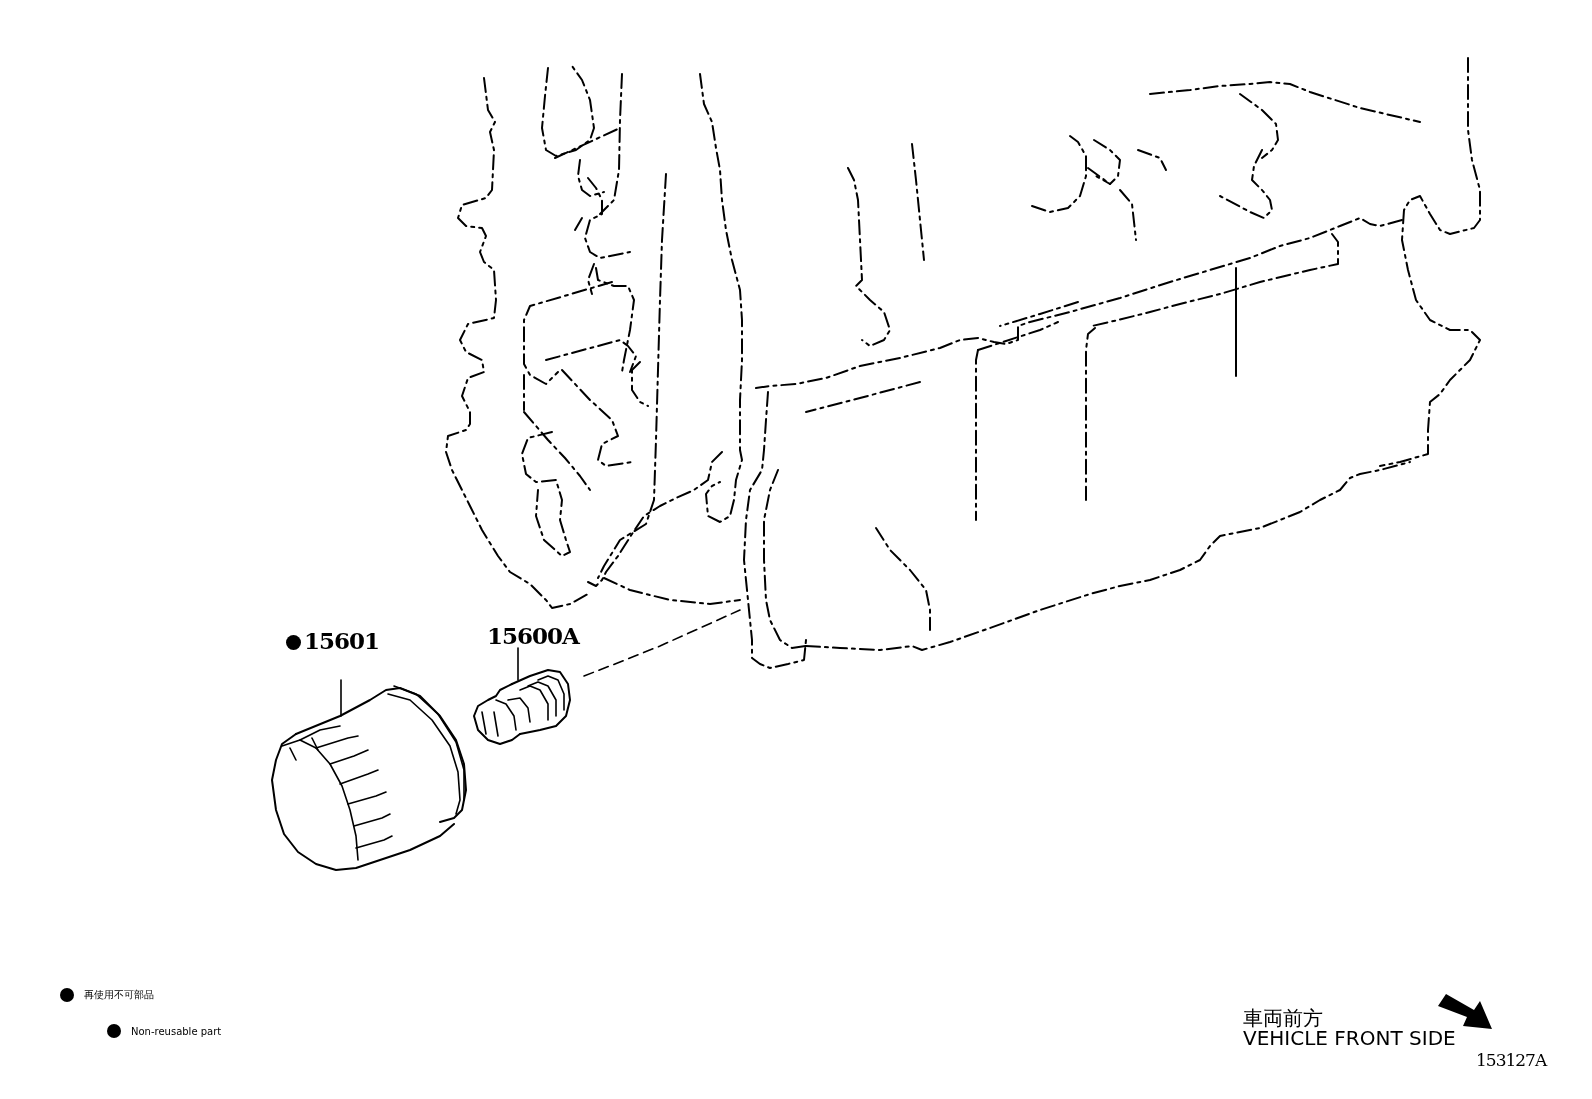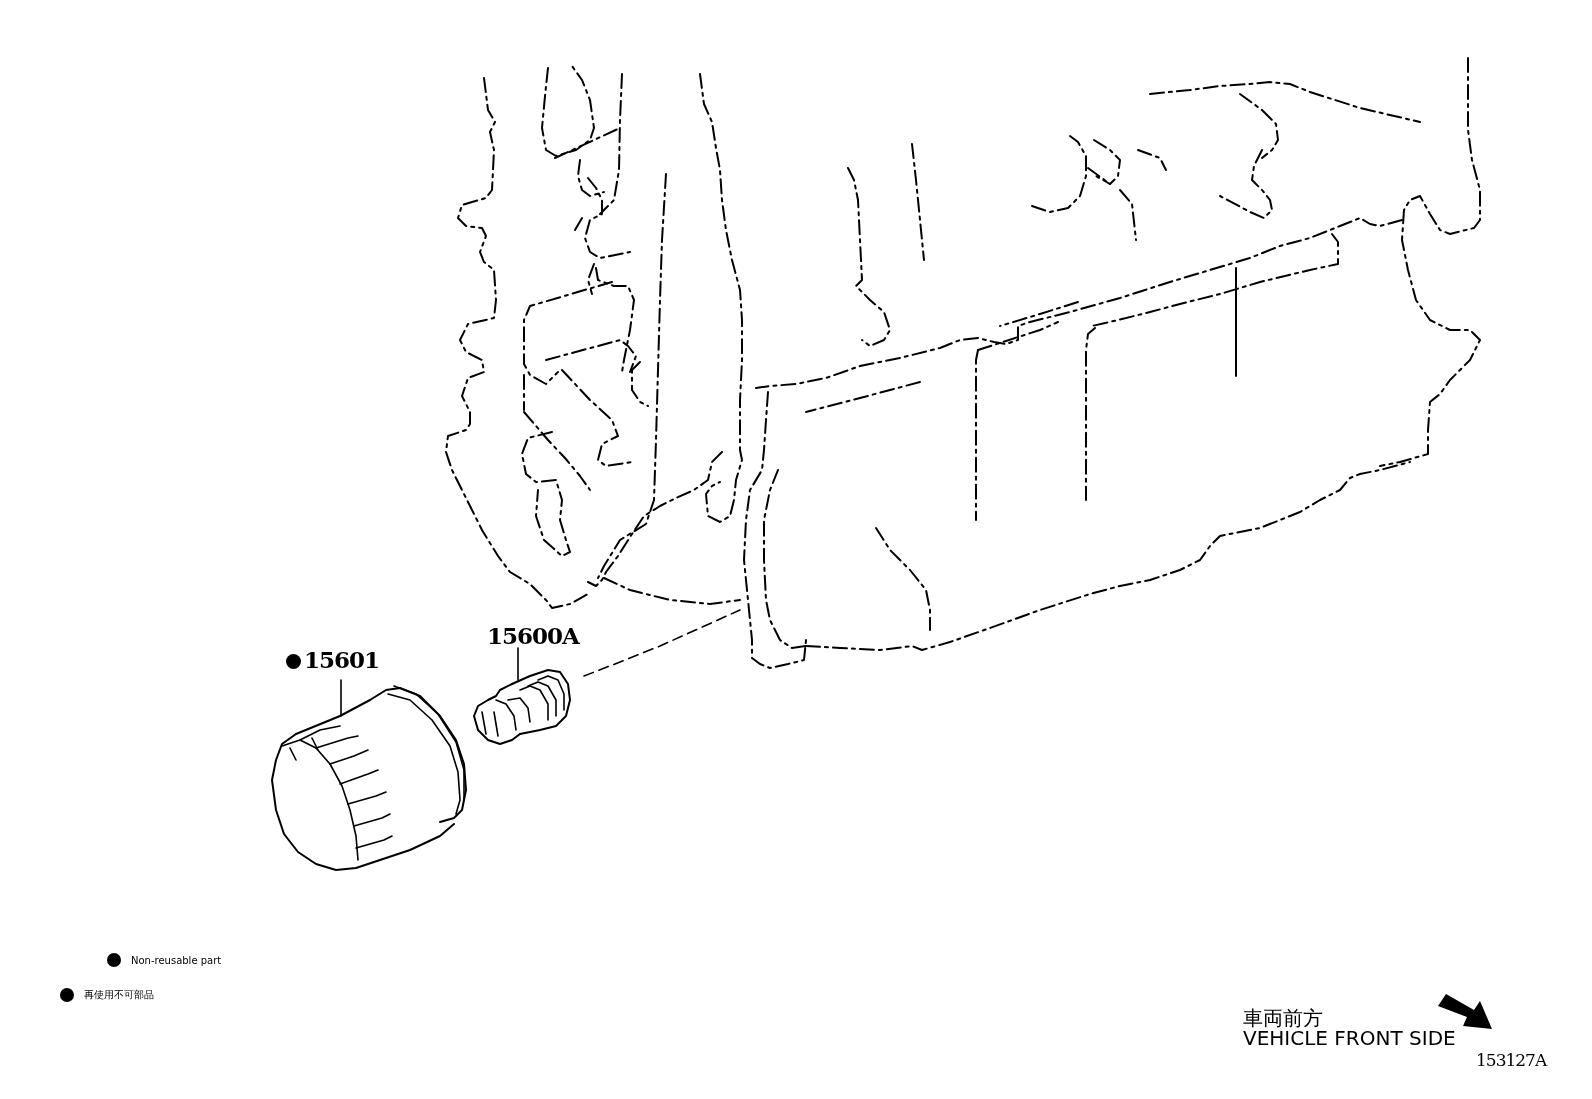"15601" div.part-label { top: 646px -> 627px }
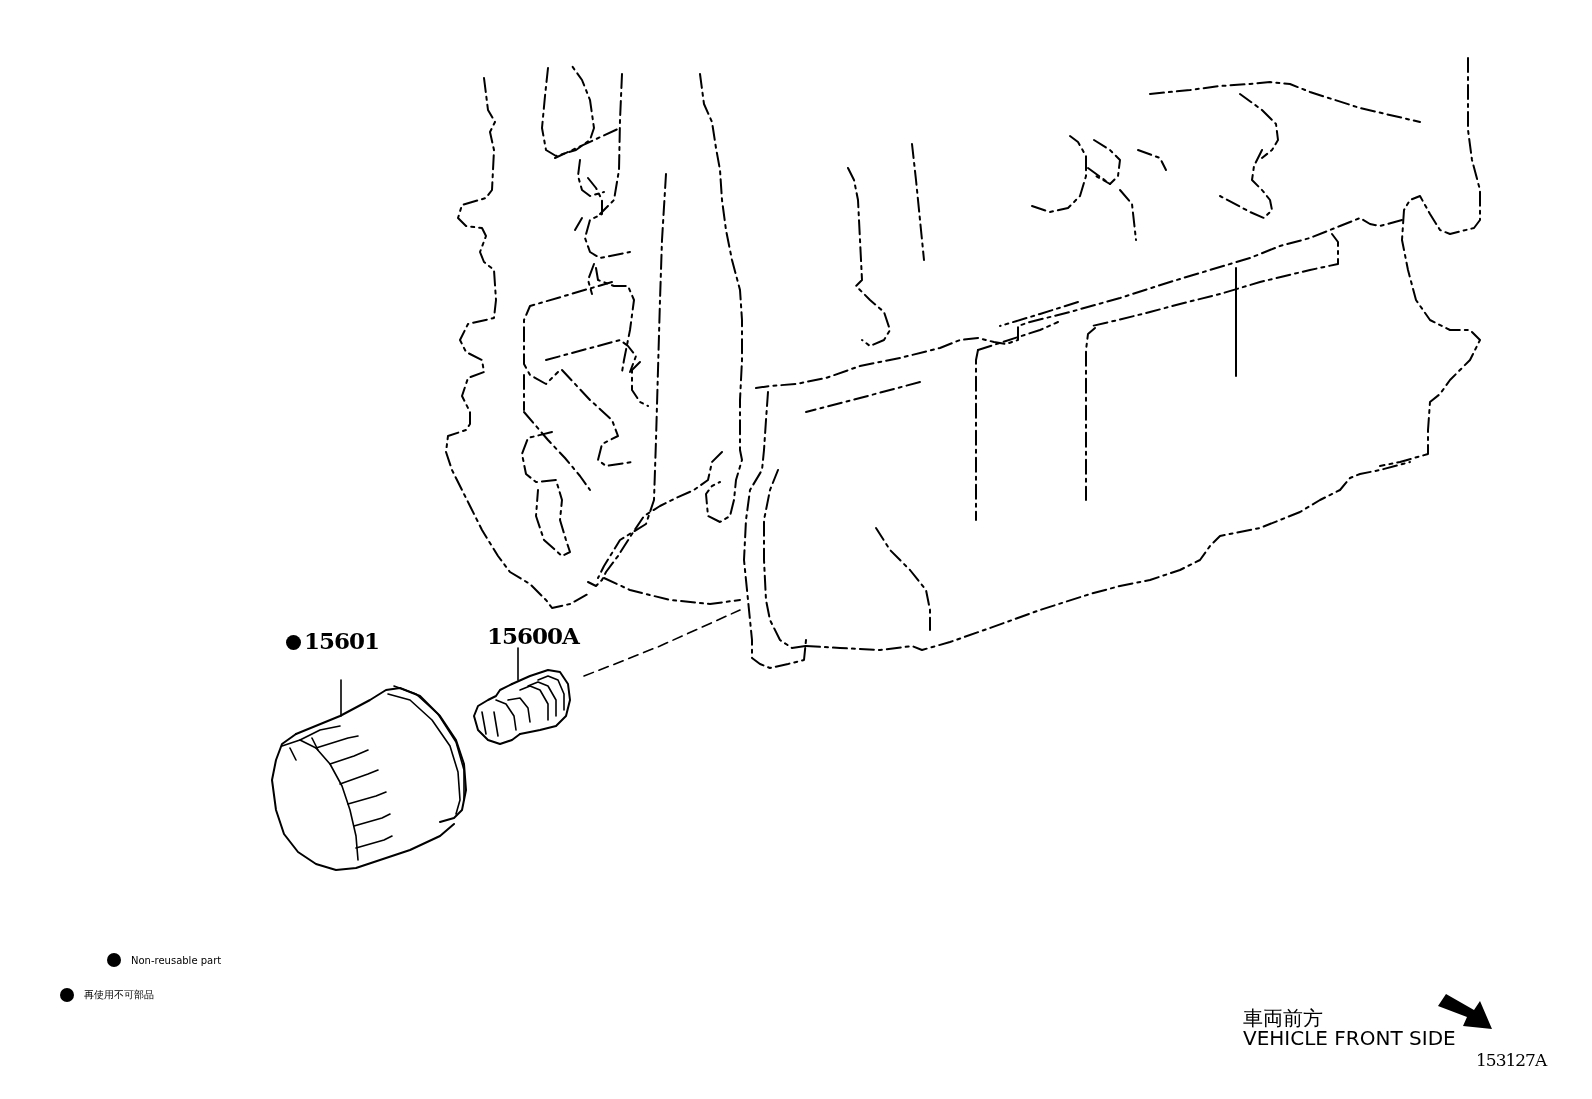"Non-reusable part" div.legend-row { top: 953px -> 1024px }
